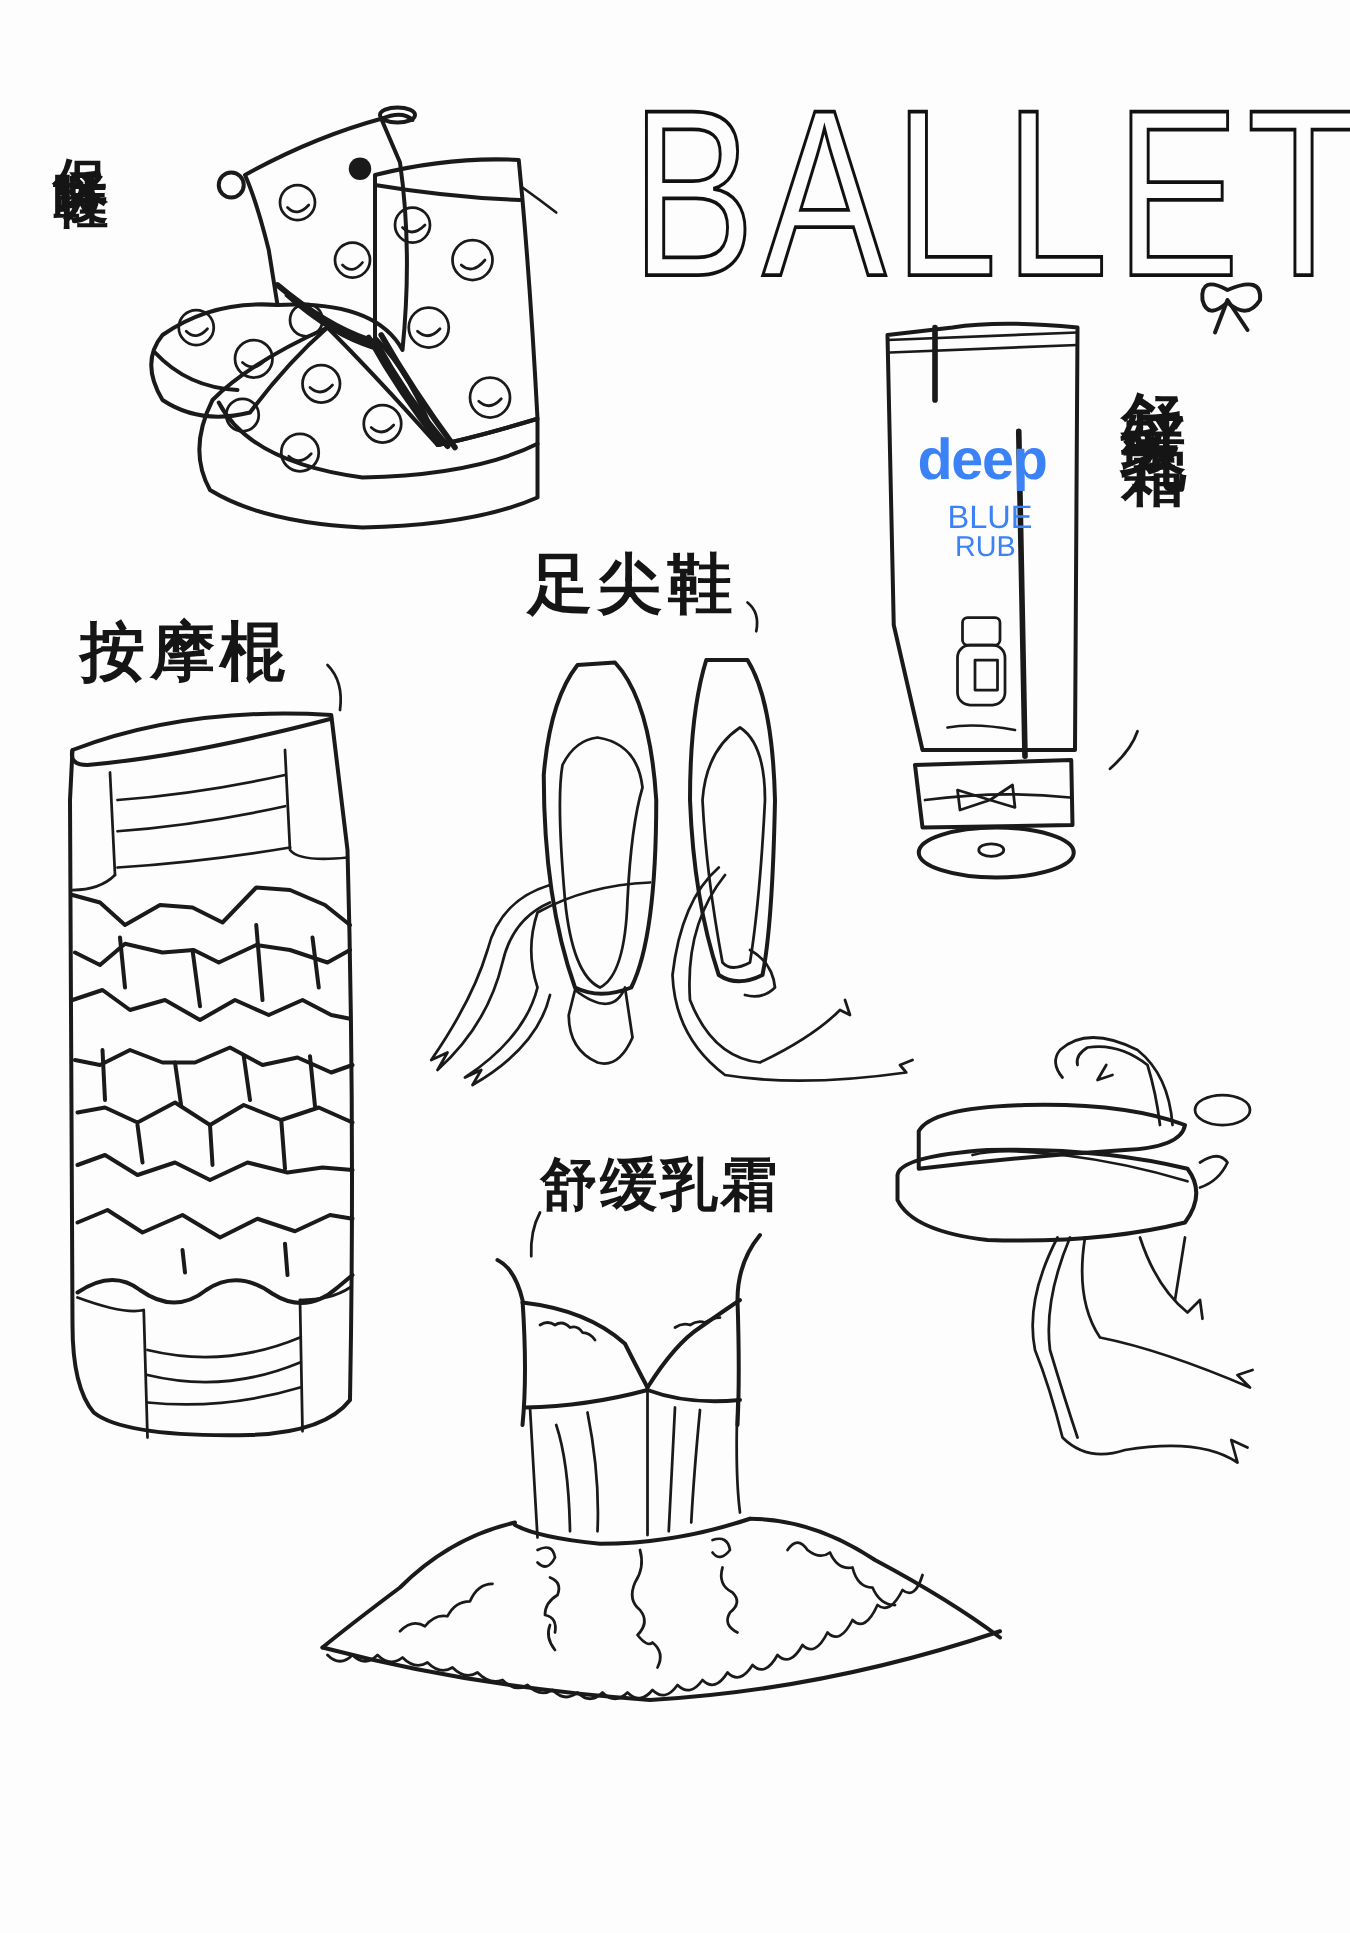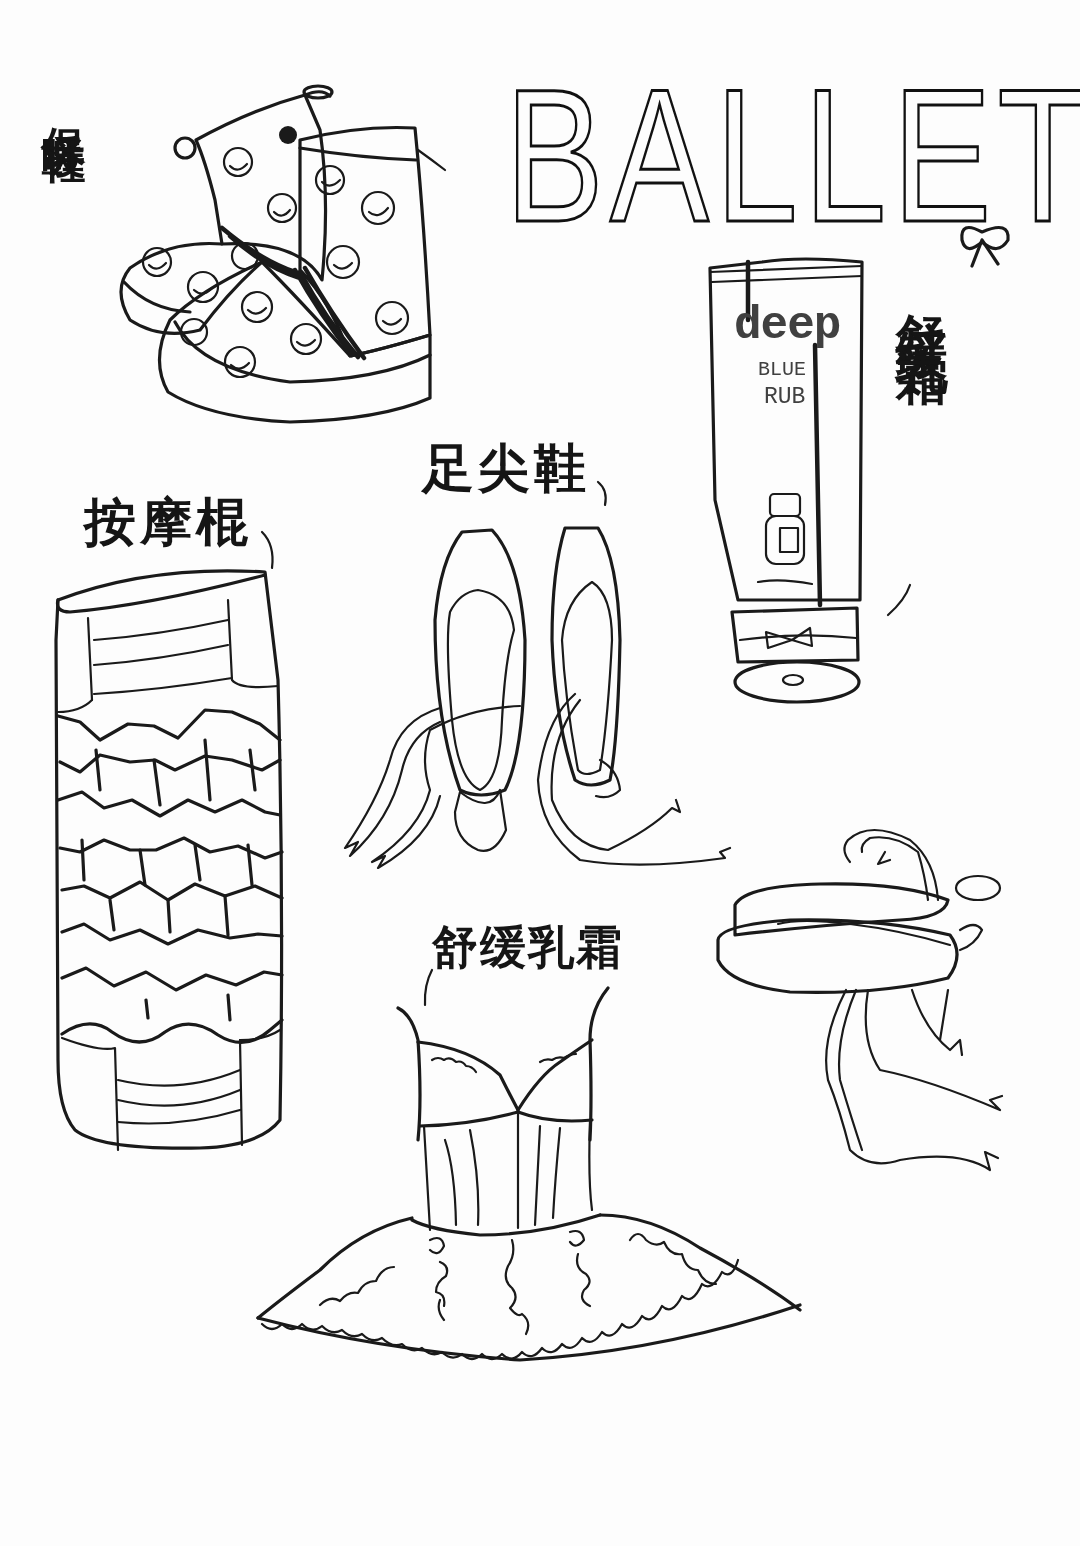"deep" .tube-brand { color: #404040 -> #3b82f6; font-family: Liberation Mono, monospace -> Liberation Sans, sans-serif; margin-top: none -> 40px }
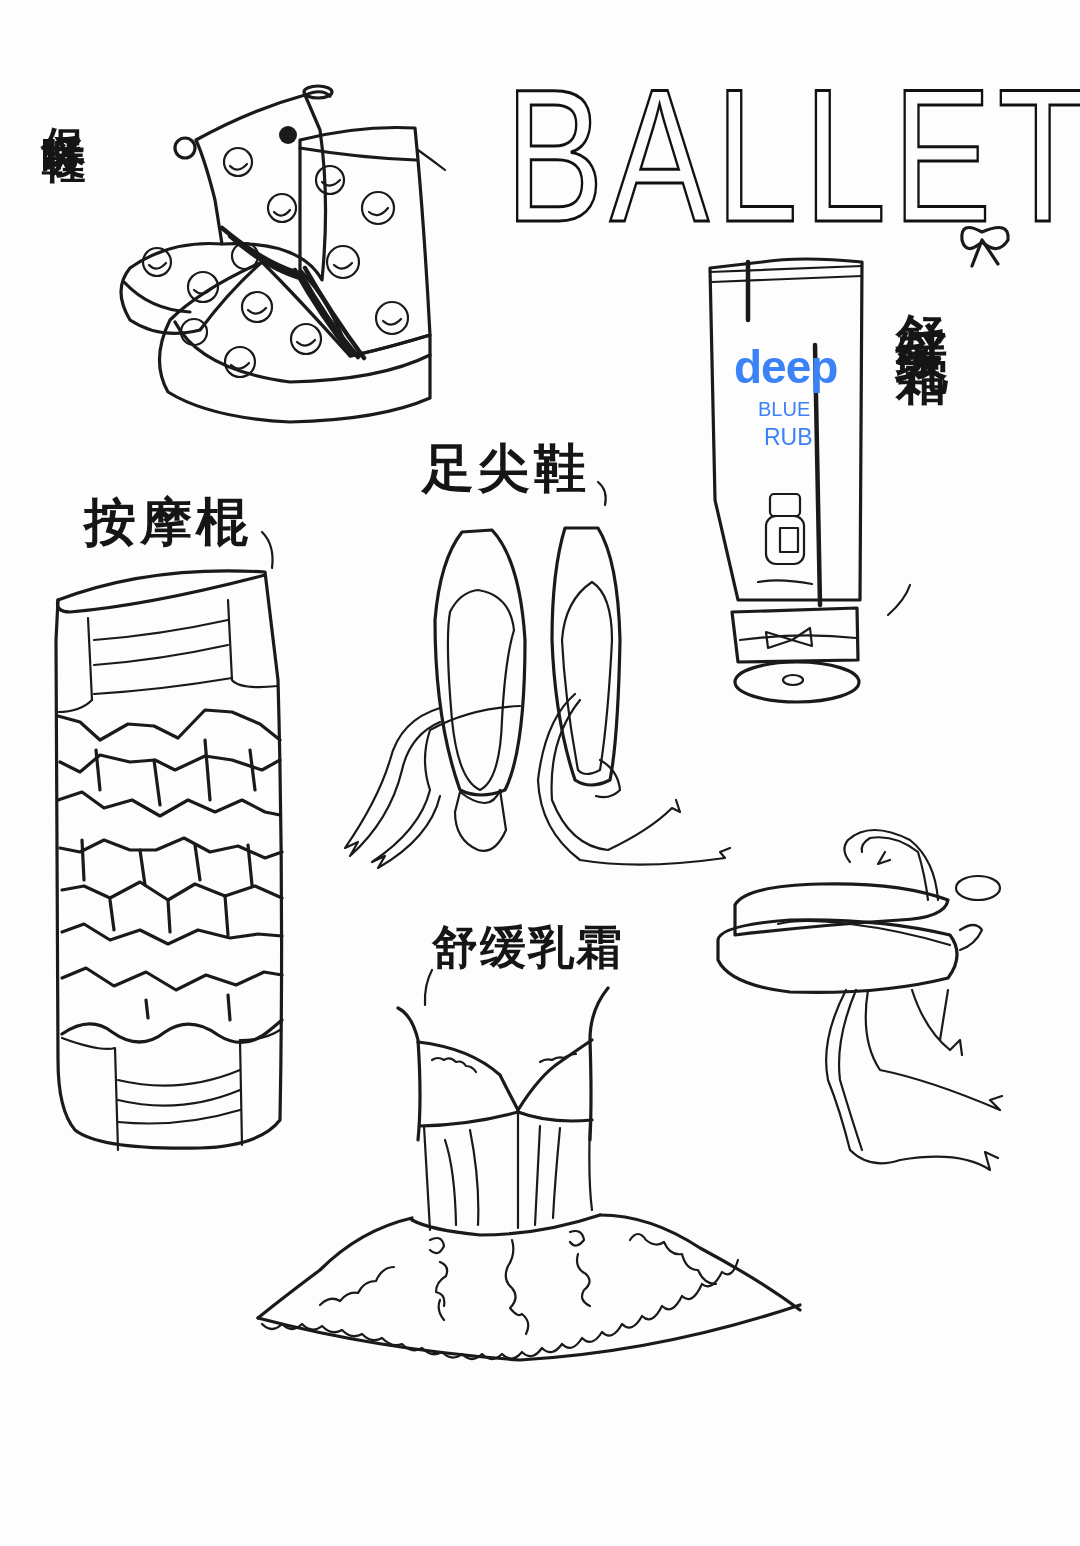"BLUE" div.tube-brand { font-size: 20px -> 26px }
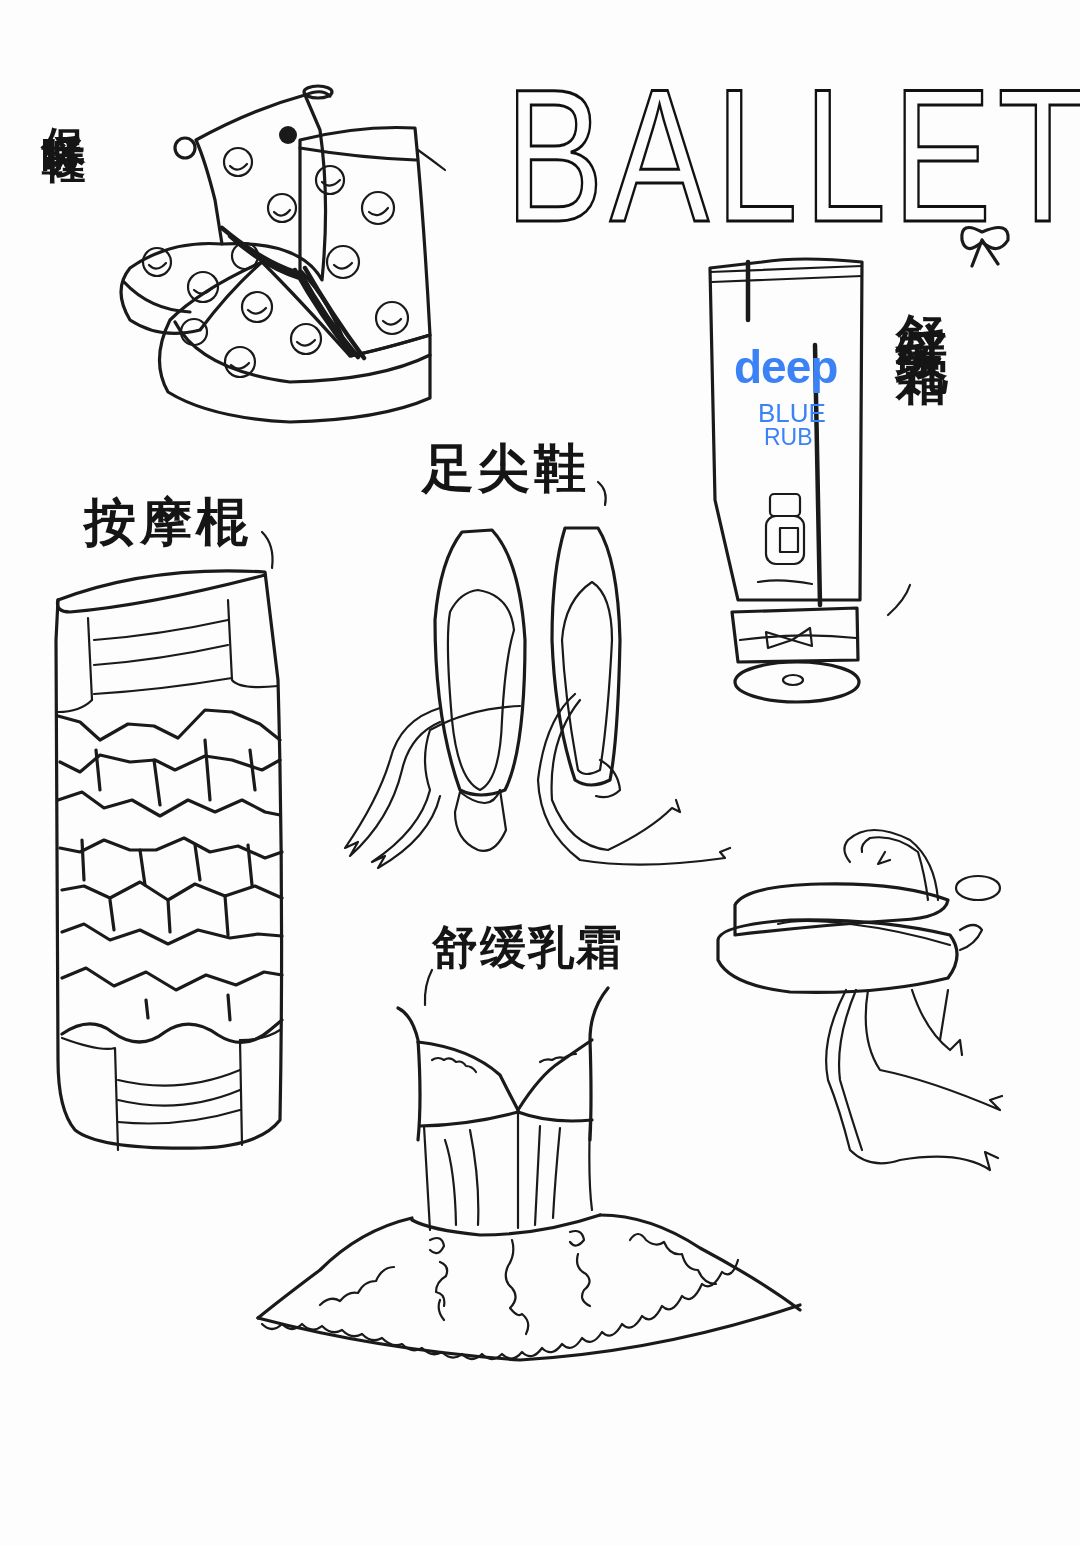"按摩棍" div.hand { margin-left: 20px -> none }
